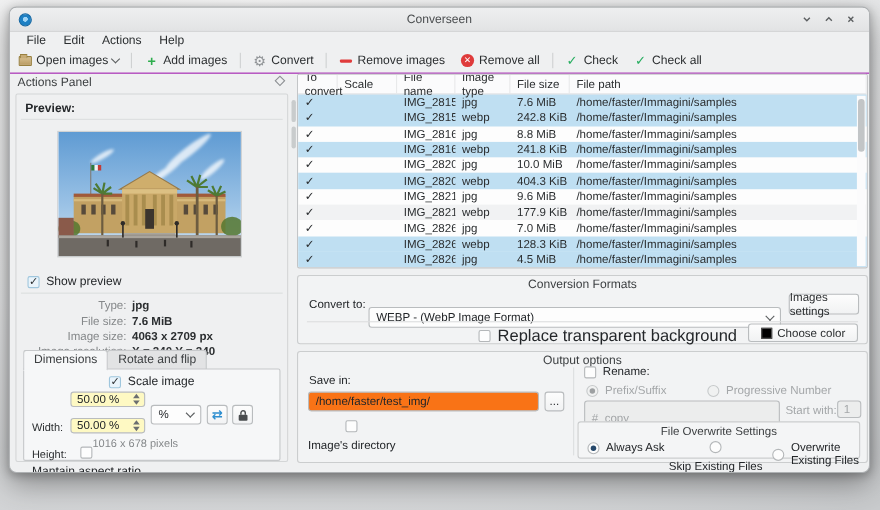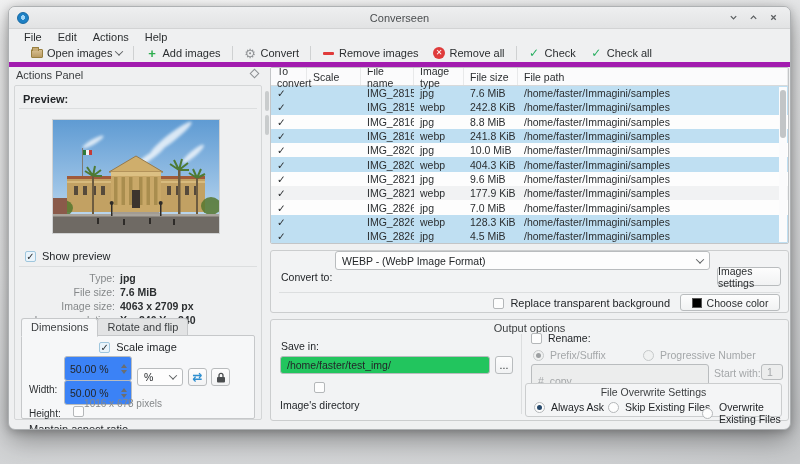"Open images" .toolbar { border-bottom: 5px solid #a21caf -> 1px solid #a21caf; padding-left: 14px -> 0 }
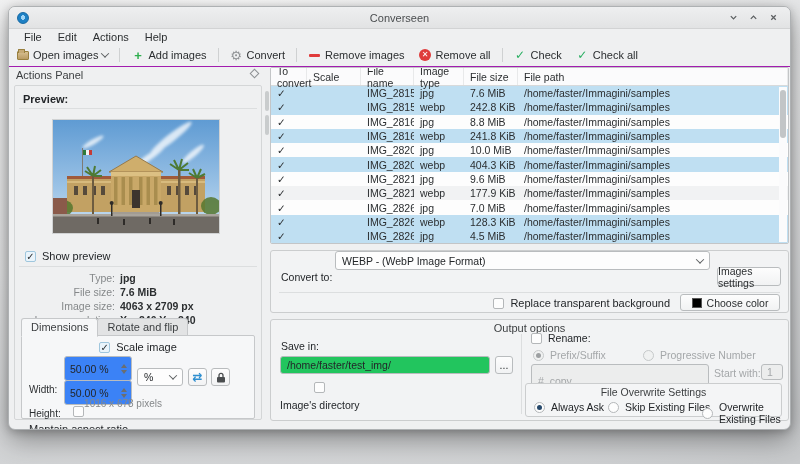"WEBP - (WebP Image Format)" div.combo { top: 0 -> 28px }
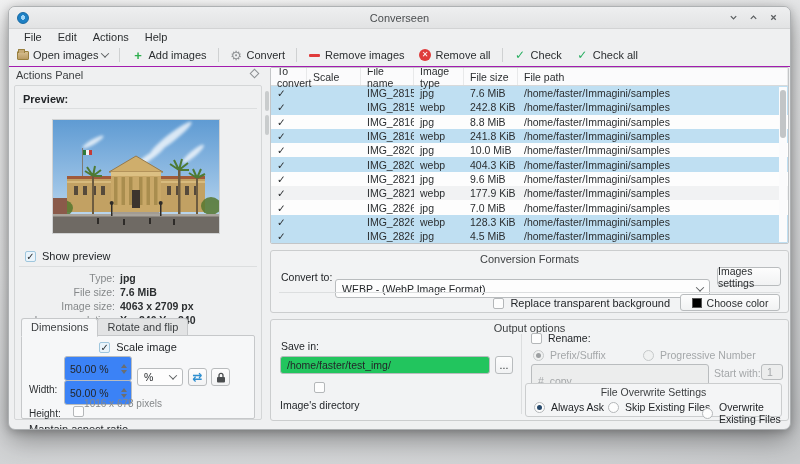"Replace transparent background" div.cbx-row { font-size: 11px -> 15px }
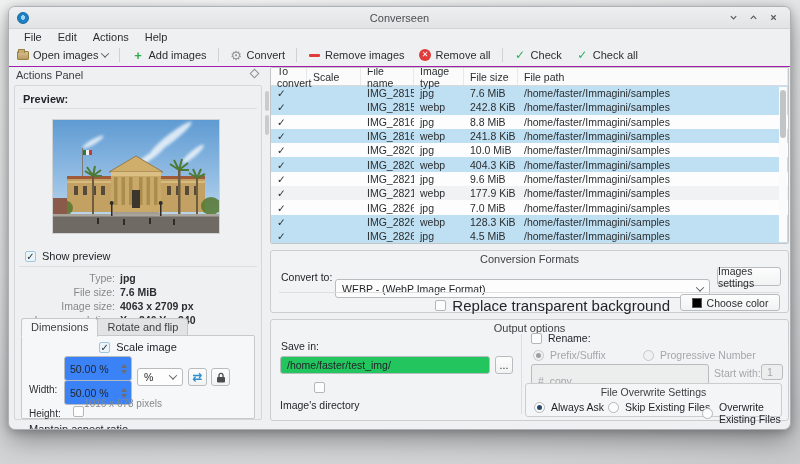"50.00 %" .spinbox { background: #3b82f6 -> #fef9c3; height: 25px -> 14px }
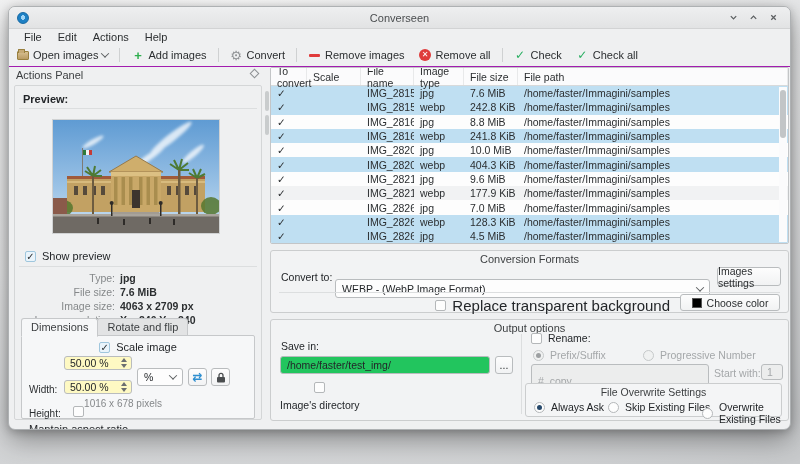"/home/faster/test_img/" .field { background: #22c55e -> #f97316 }
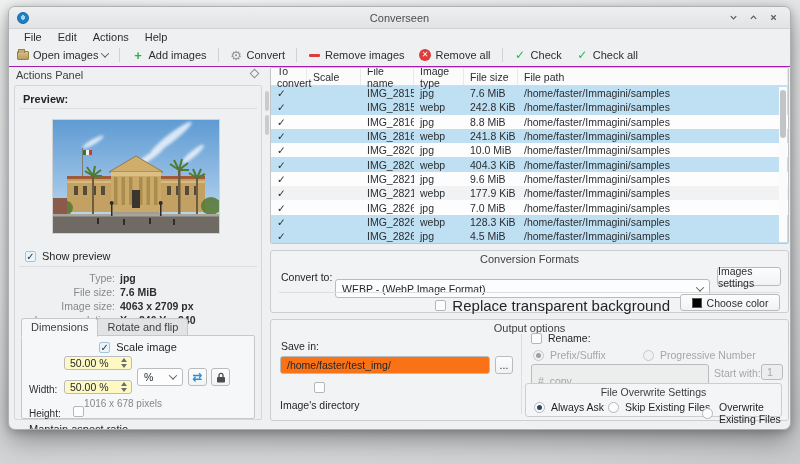"Skip Existing Files" div { flex-direction: none -> column }
